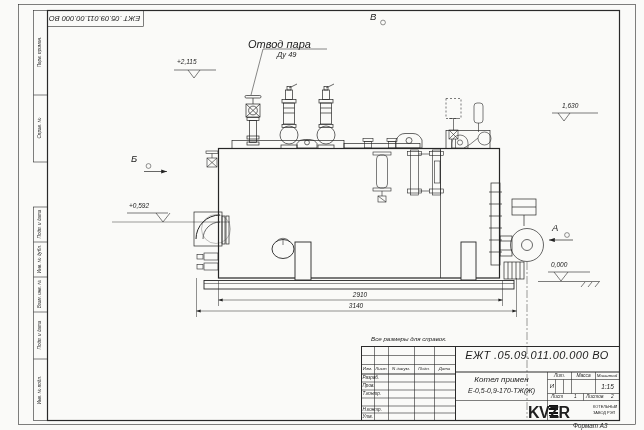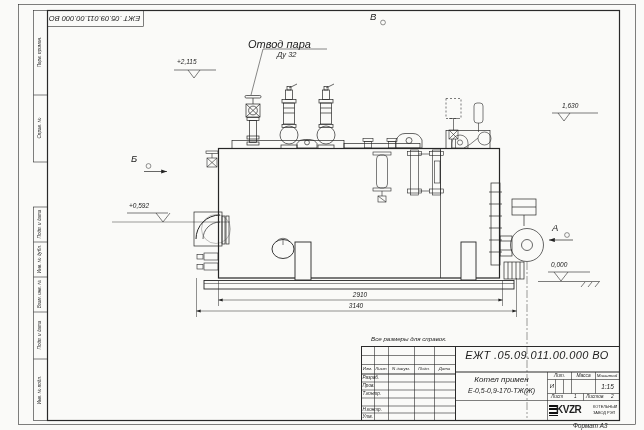"Ду 32" div.t { text: 32 -> 49 }
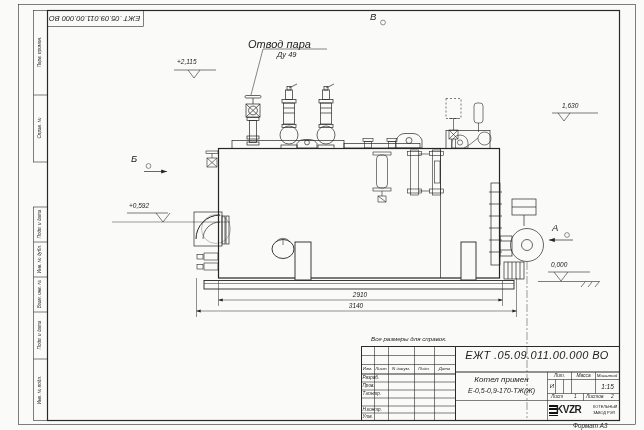"KVZR" div.logo-txt { font-size: 10px -> 16px; left: 556px -> 528px }
